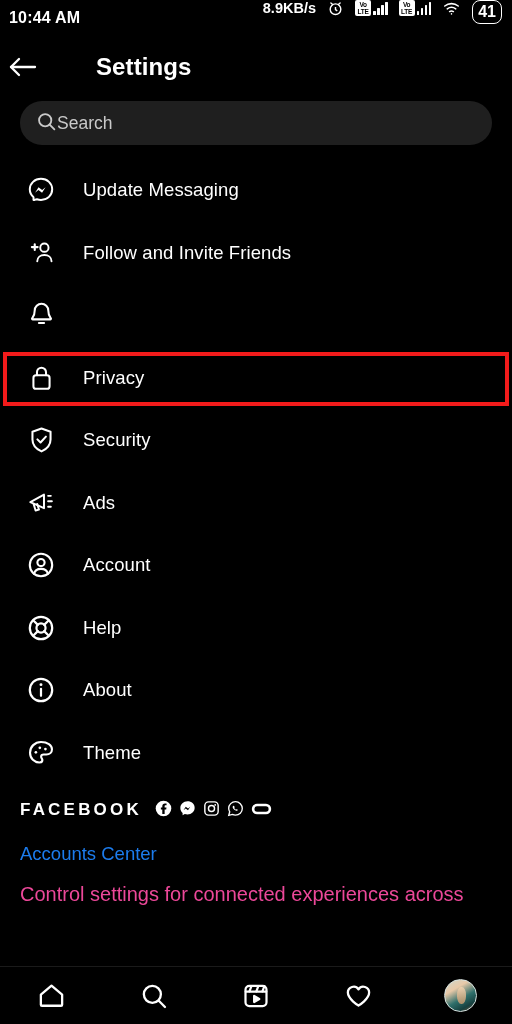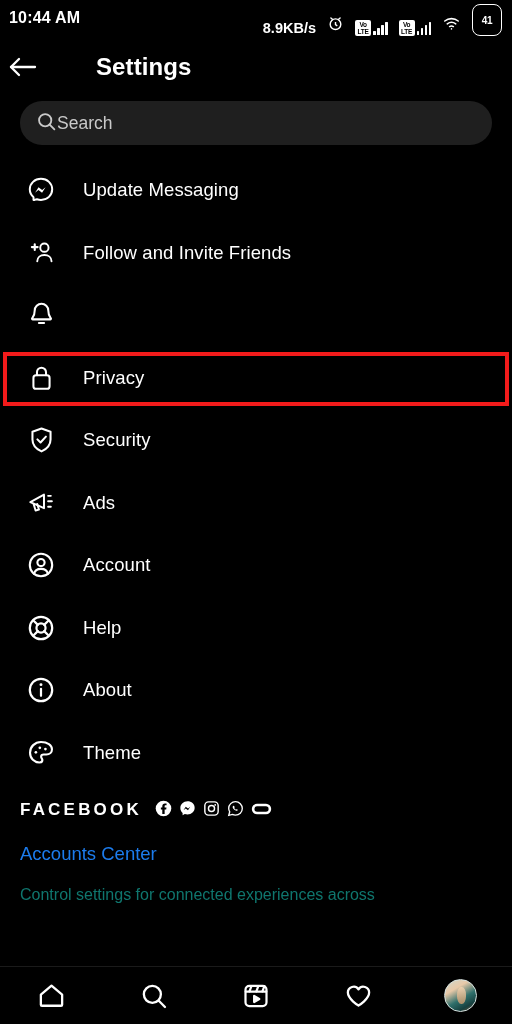"8.9KB/s" #status-right { align-items: flex-end -> flex-start }
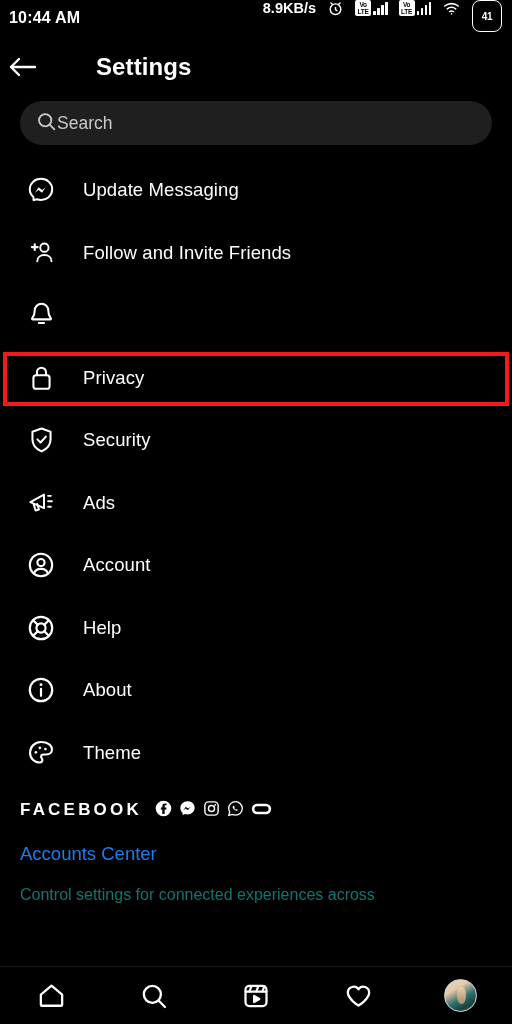"41" #battery { font-size: 10px -> 16px; height: 32px -> 24px }
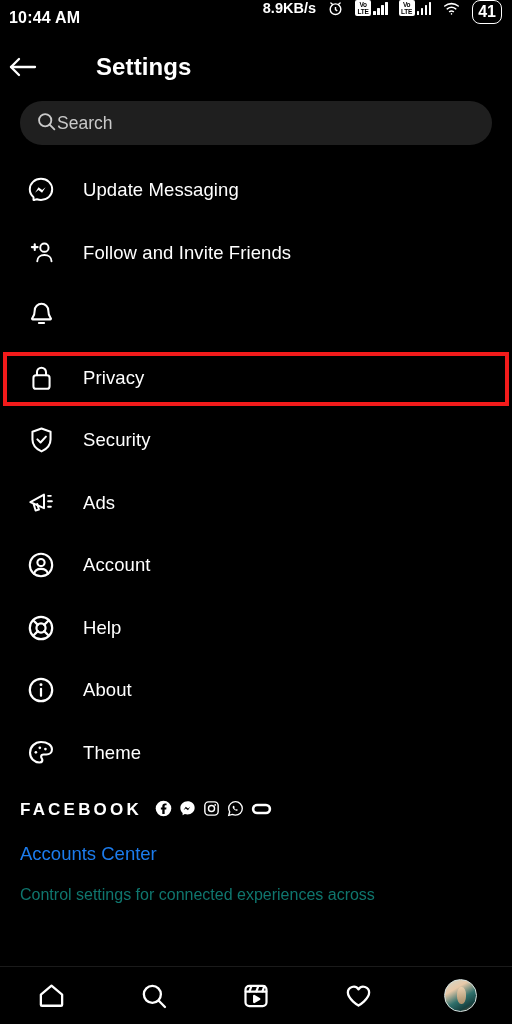"Control settings for connected" #footer-desc { color: #0f766e -> #ec4899; font-size: 16px -> 20px }
